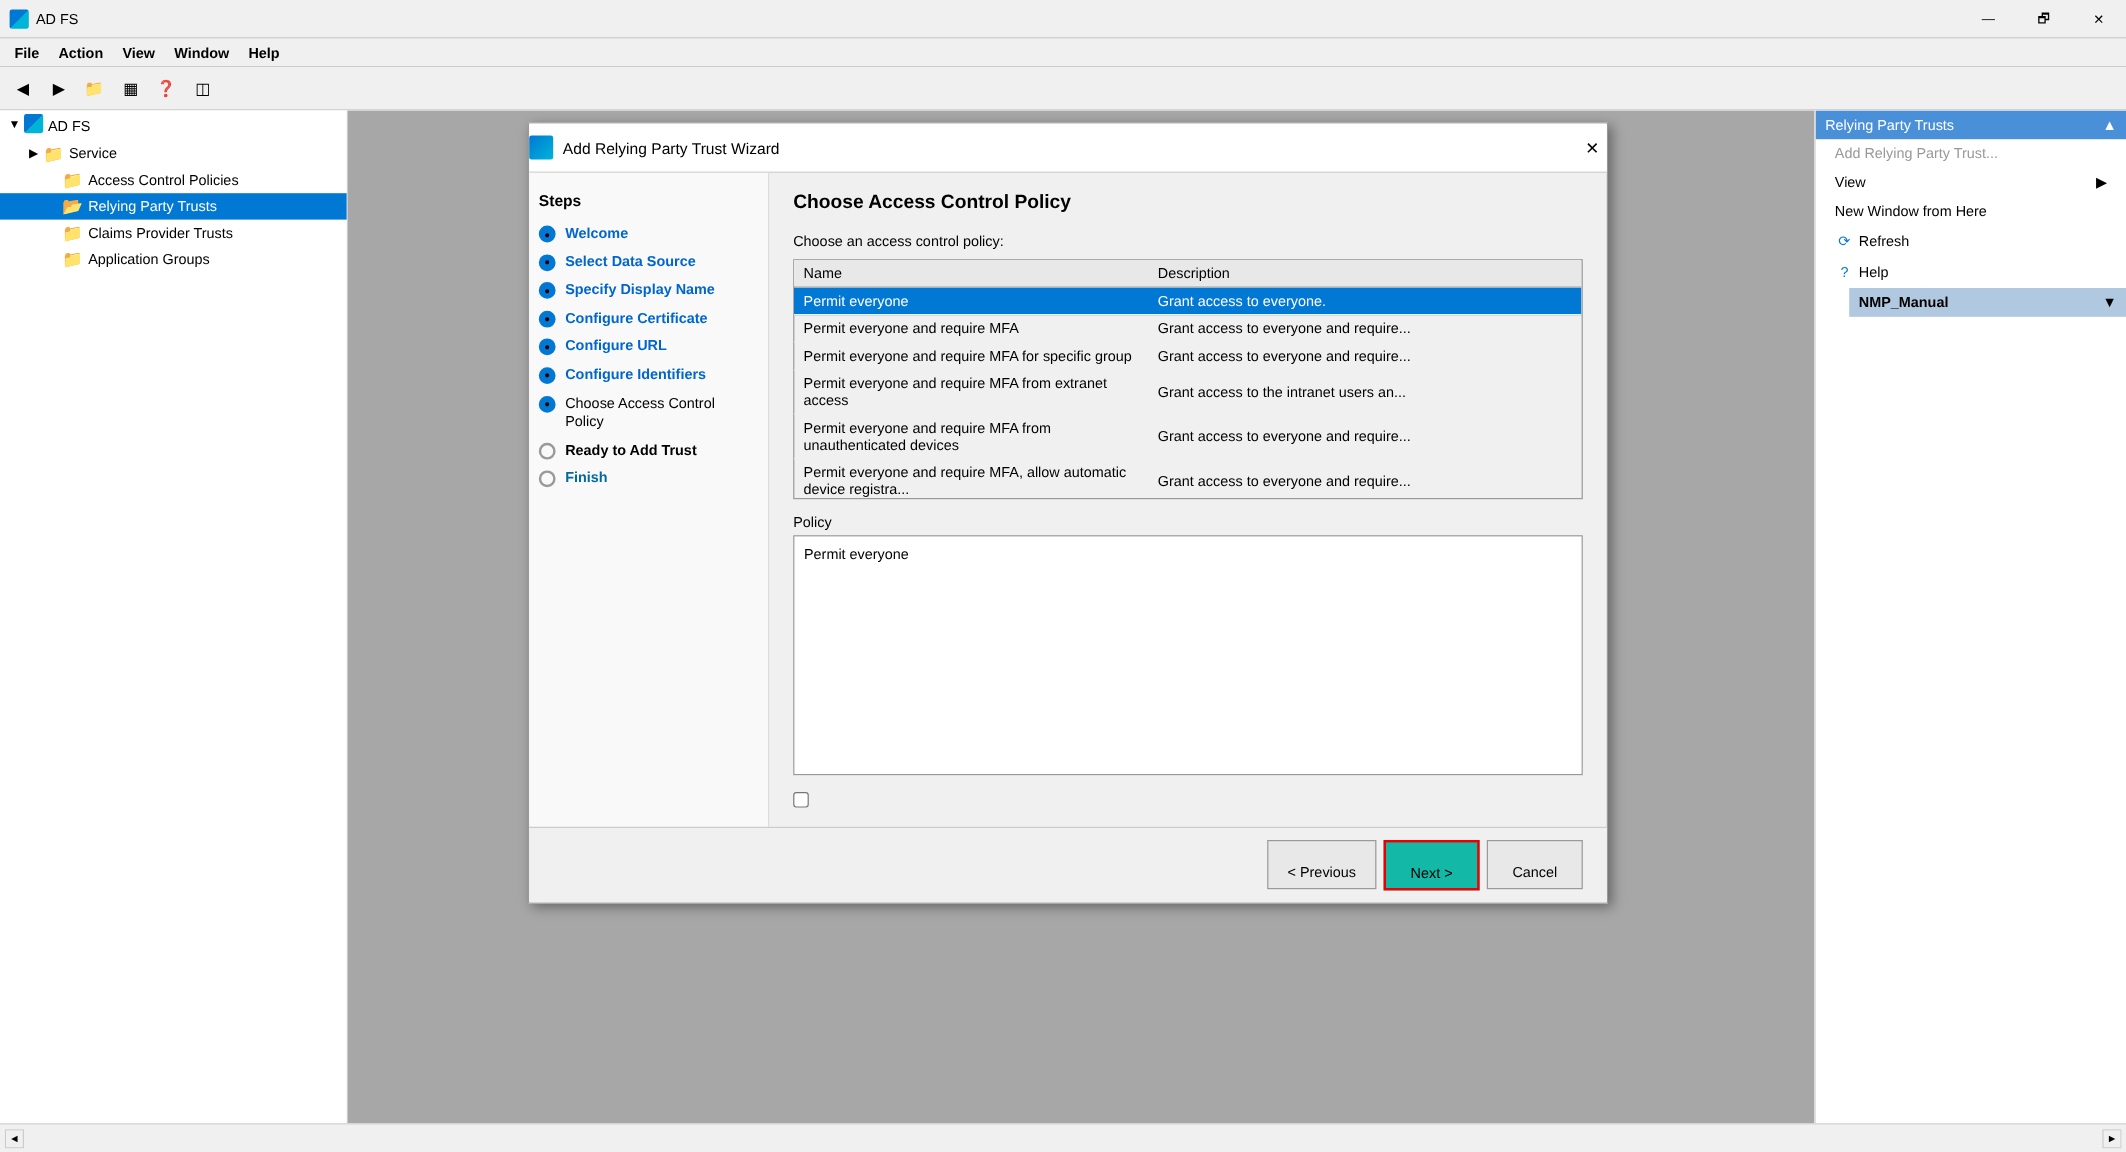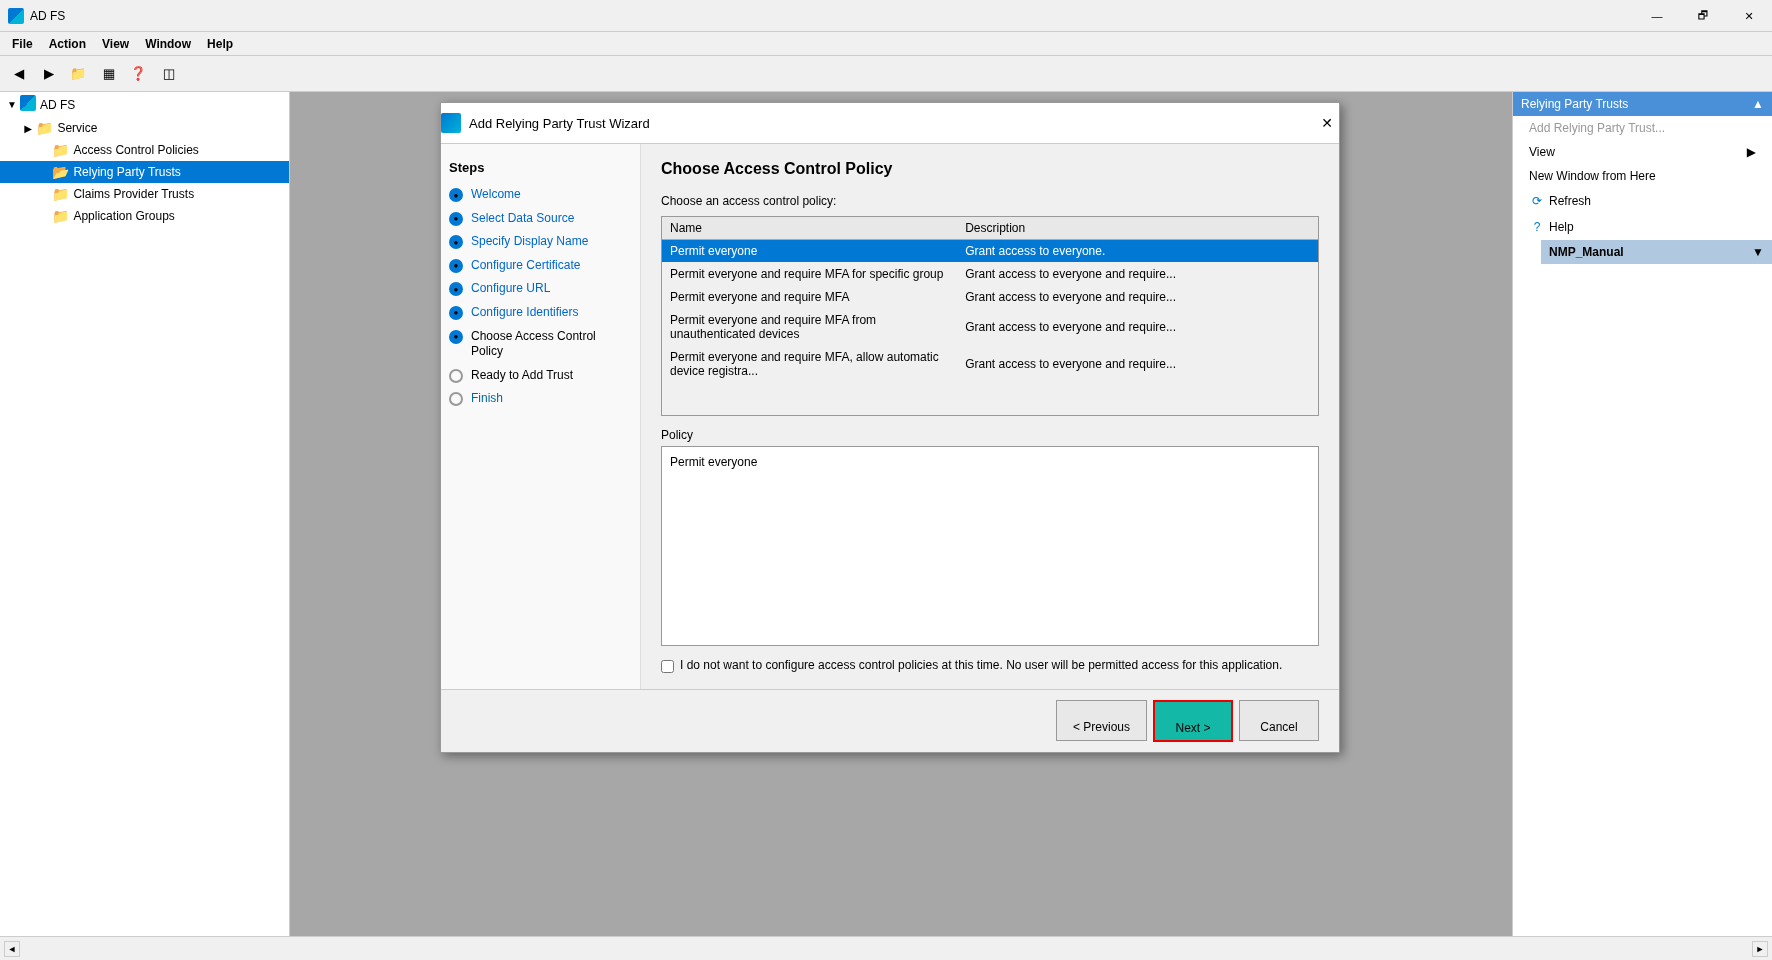"Welcome" .step-label { font-weight: none -> bold }
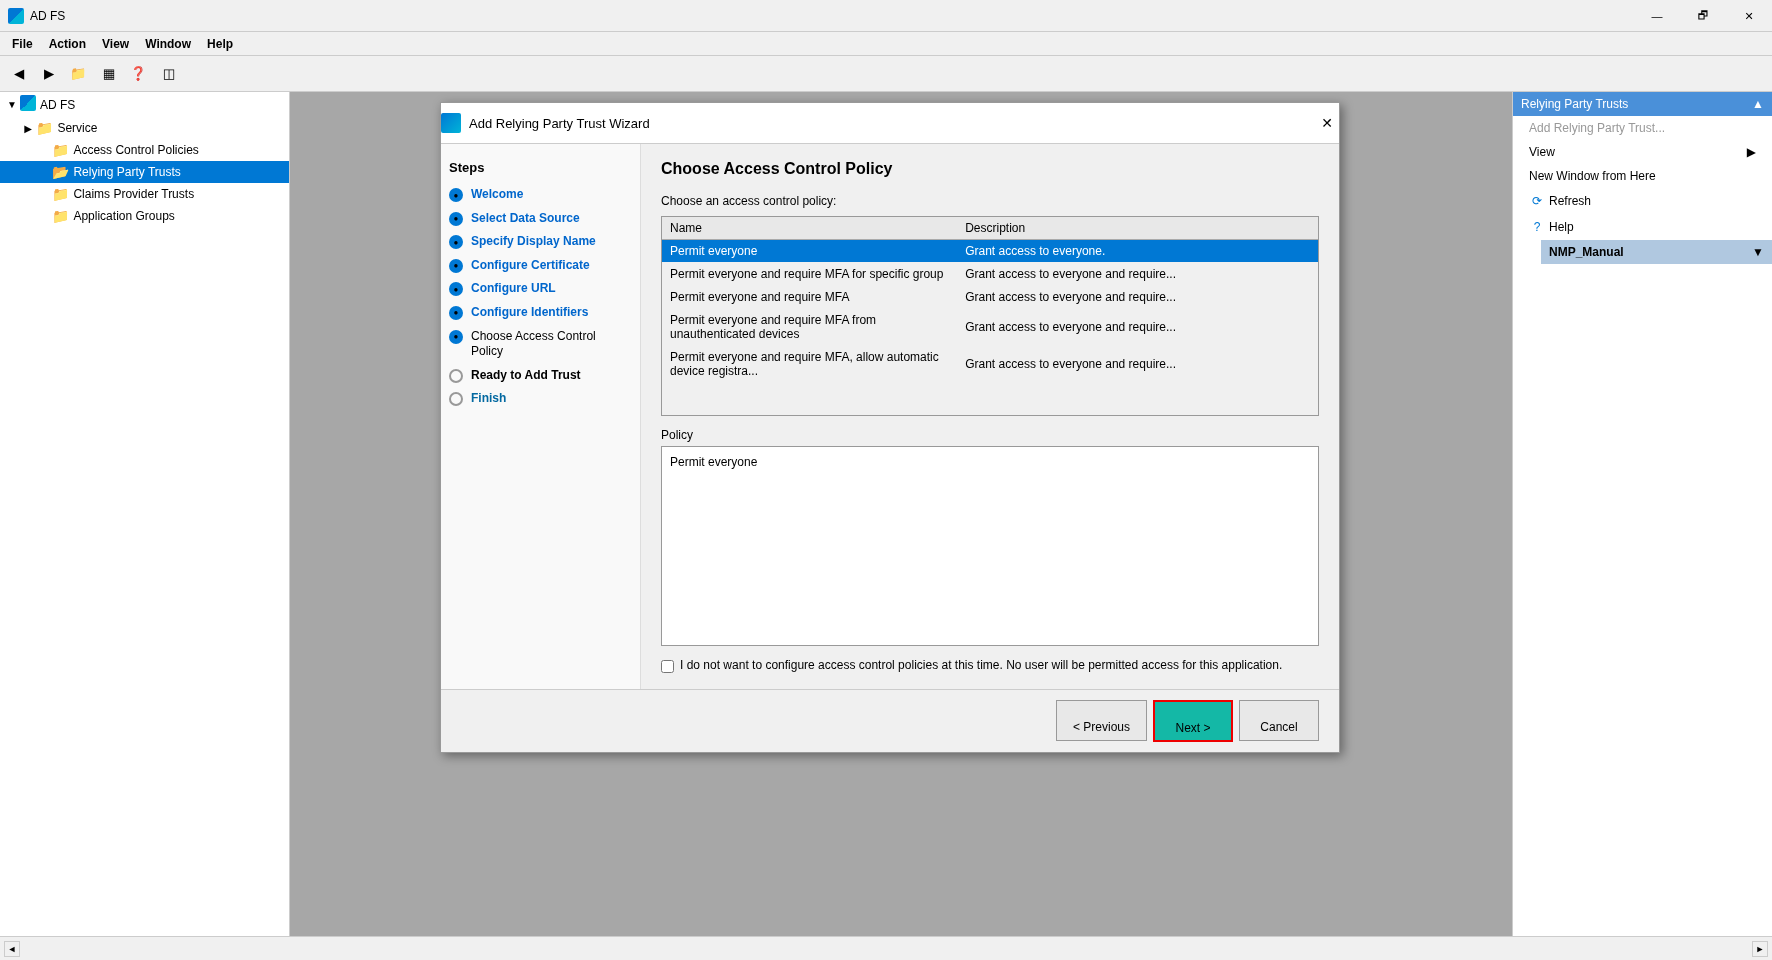"Permit everyone and require MFA for" tr { order: before "Permit everyone and require MFA" -> after "Permit everyone and require MFA" }
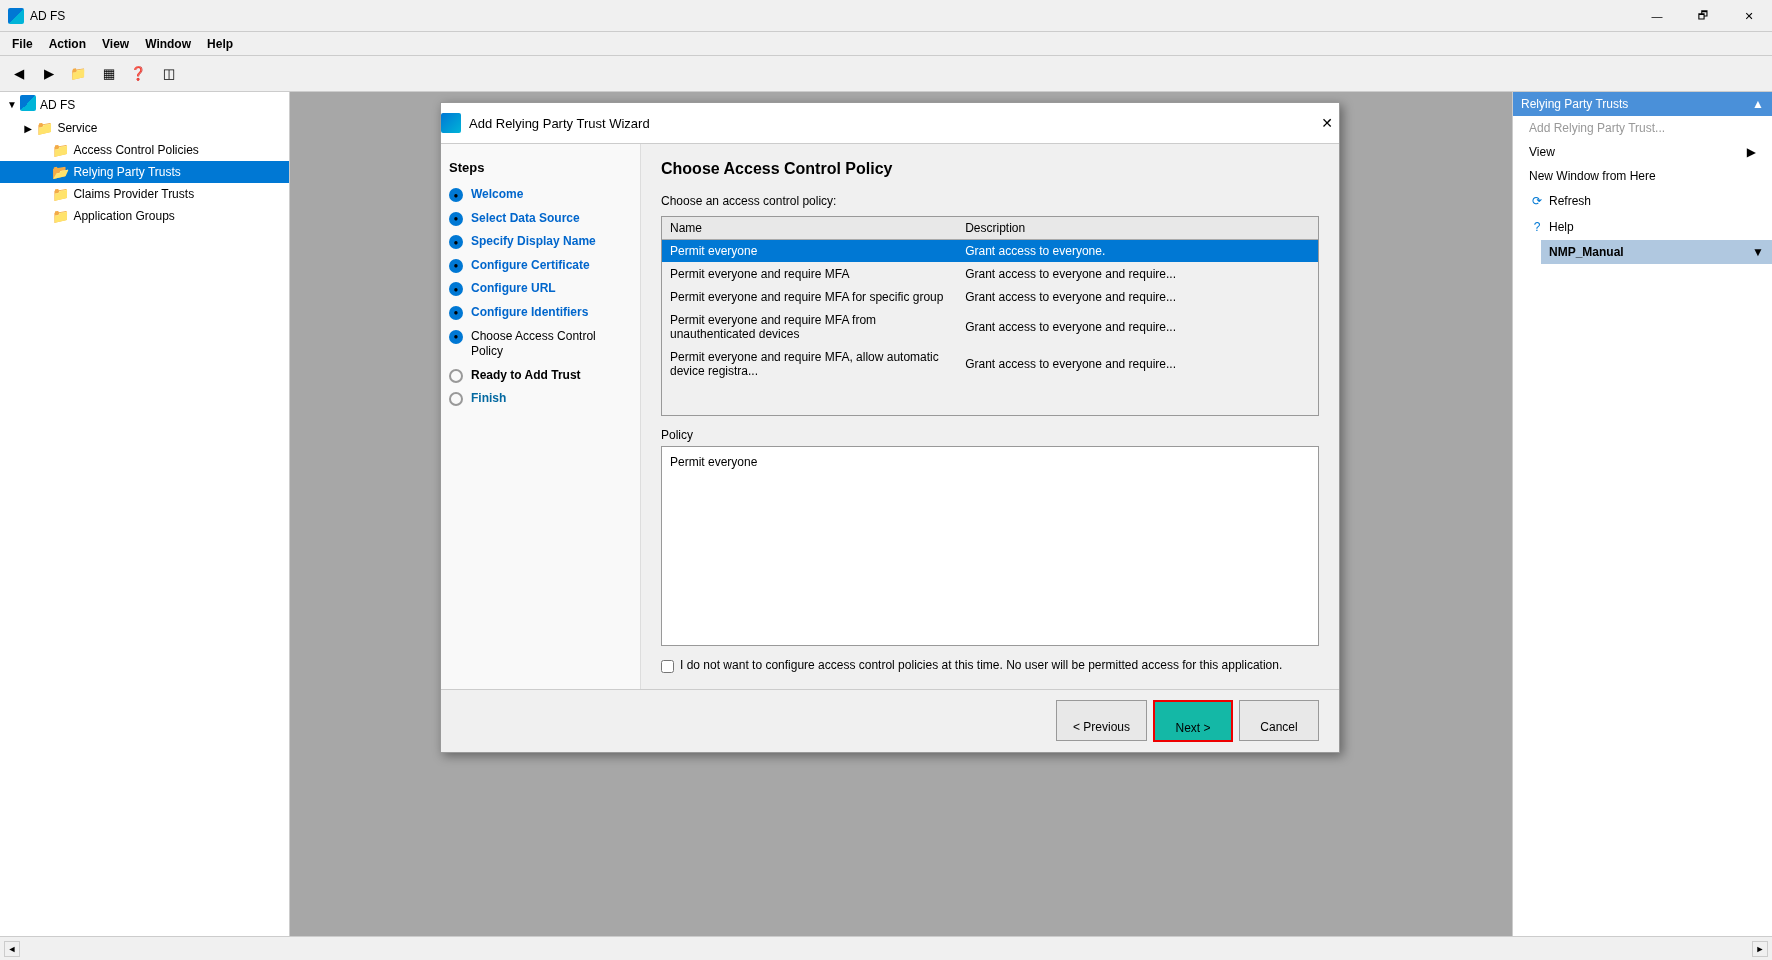"Permit everyone and require MFA from extranet" tr { html: none -> <tr> <td>Permit everyone and require MFA from extranet access</td> <td>Grant access to the intranet users an...</td> </tr> }
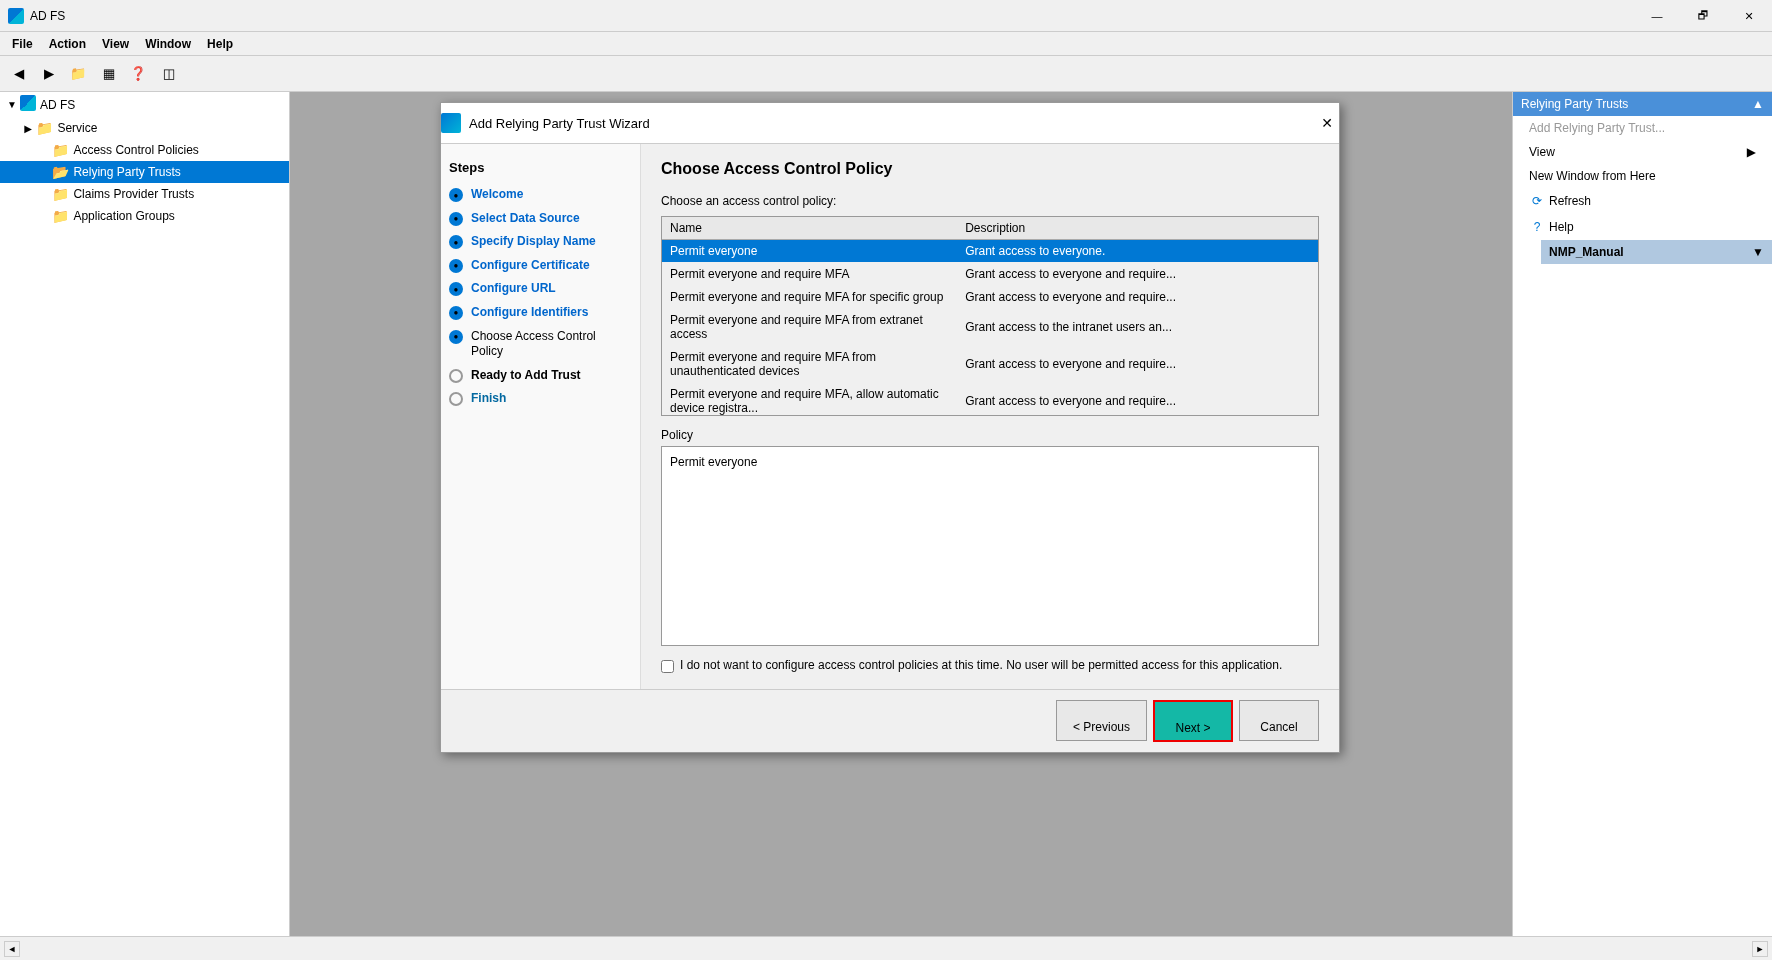"I do not want to" label { html: <label>I do not want to configure access control policies at this time. No user will be permitted access for this application.</label> -> none }
